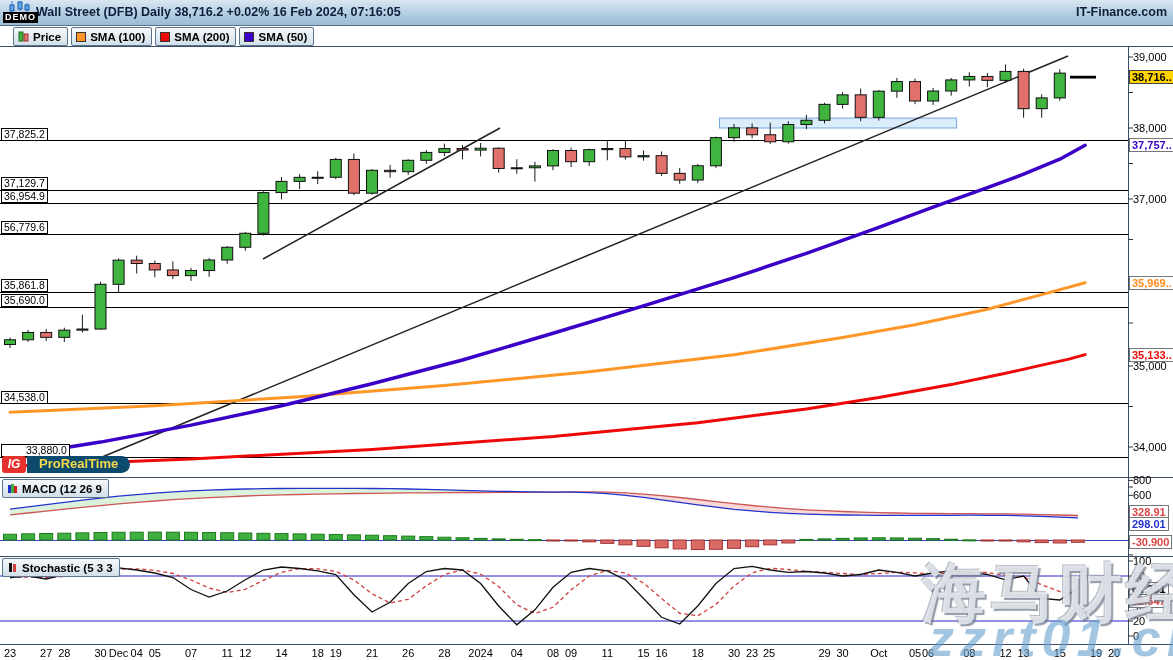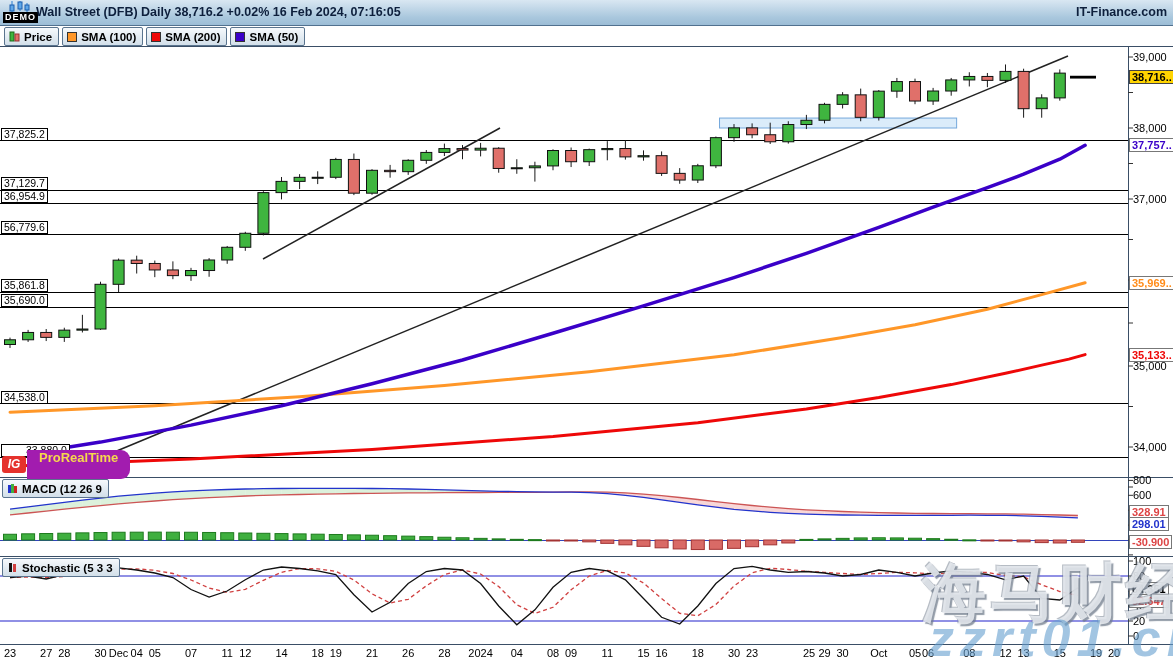"Price" .legendbar { padding-left: 4px -> 13px }
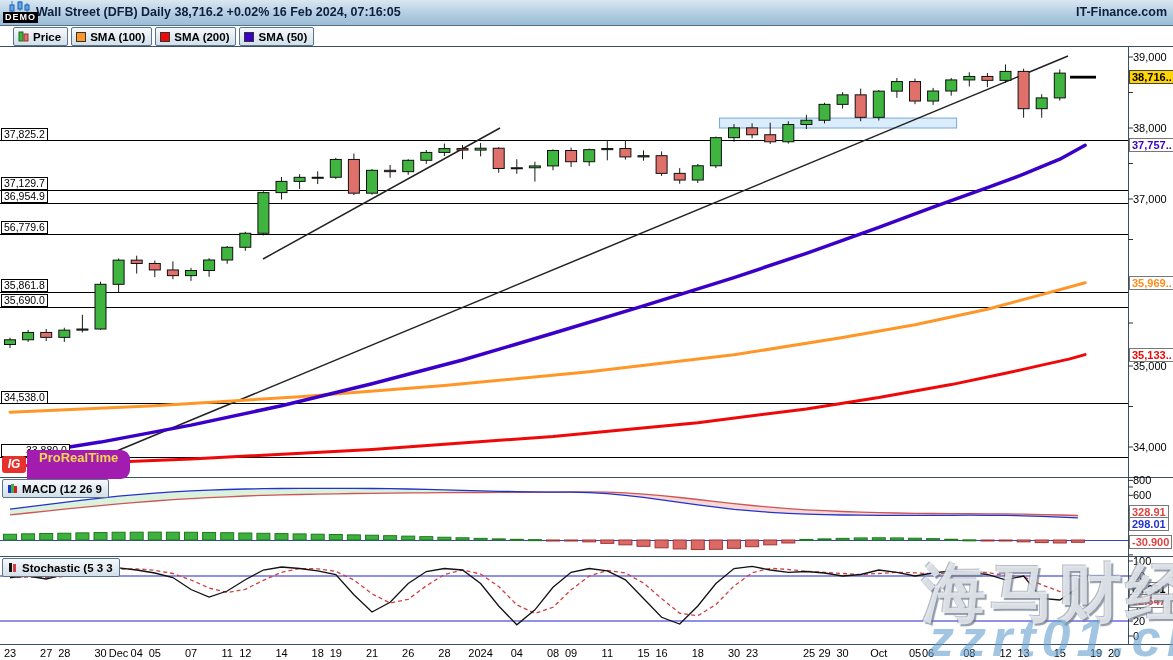"ProRealTime" .prt { background: #a21caf -> #0c4a6e; height: 29px -> 17px }
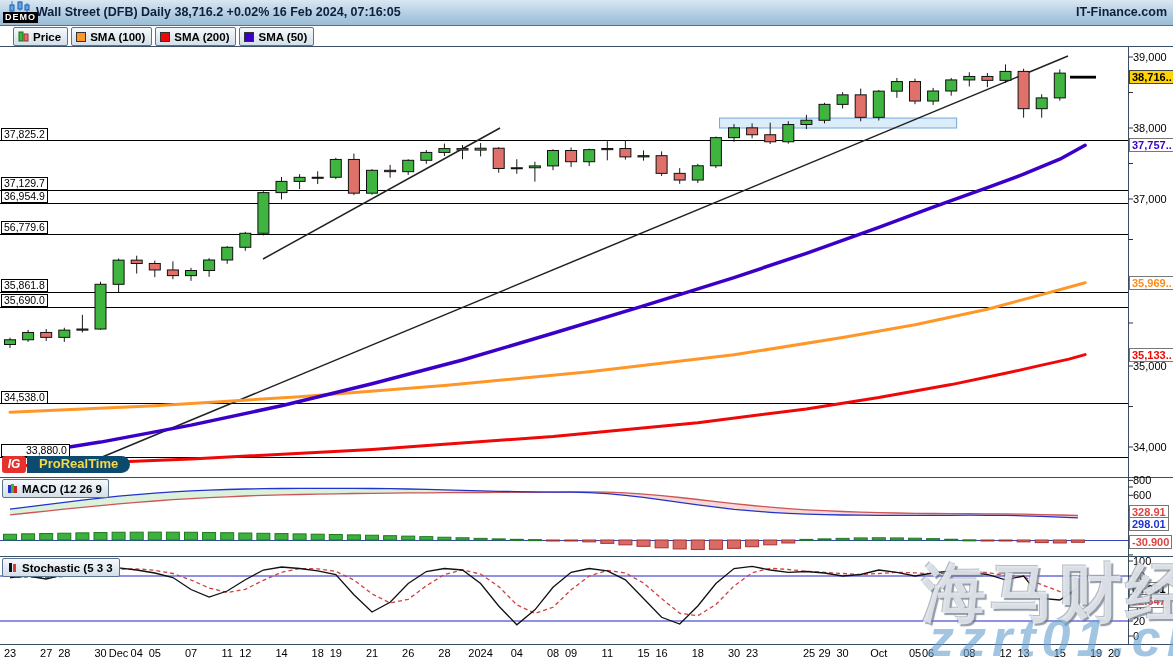"25" div.xlab { left: 809px -> 769px }
